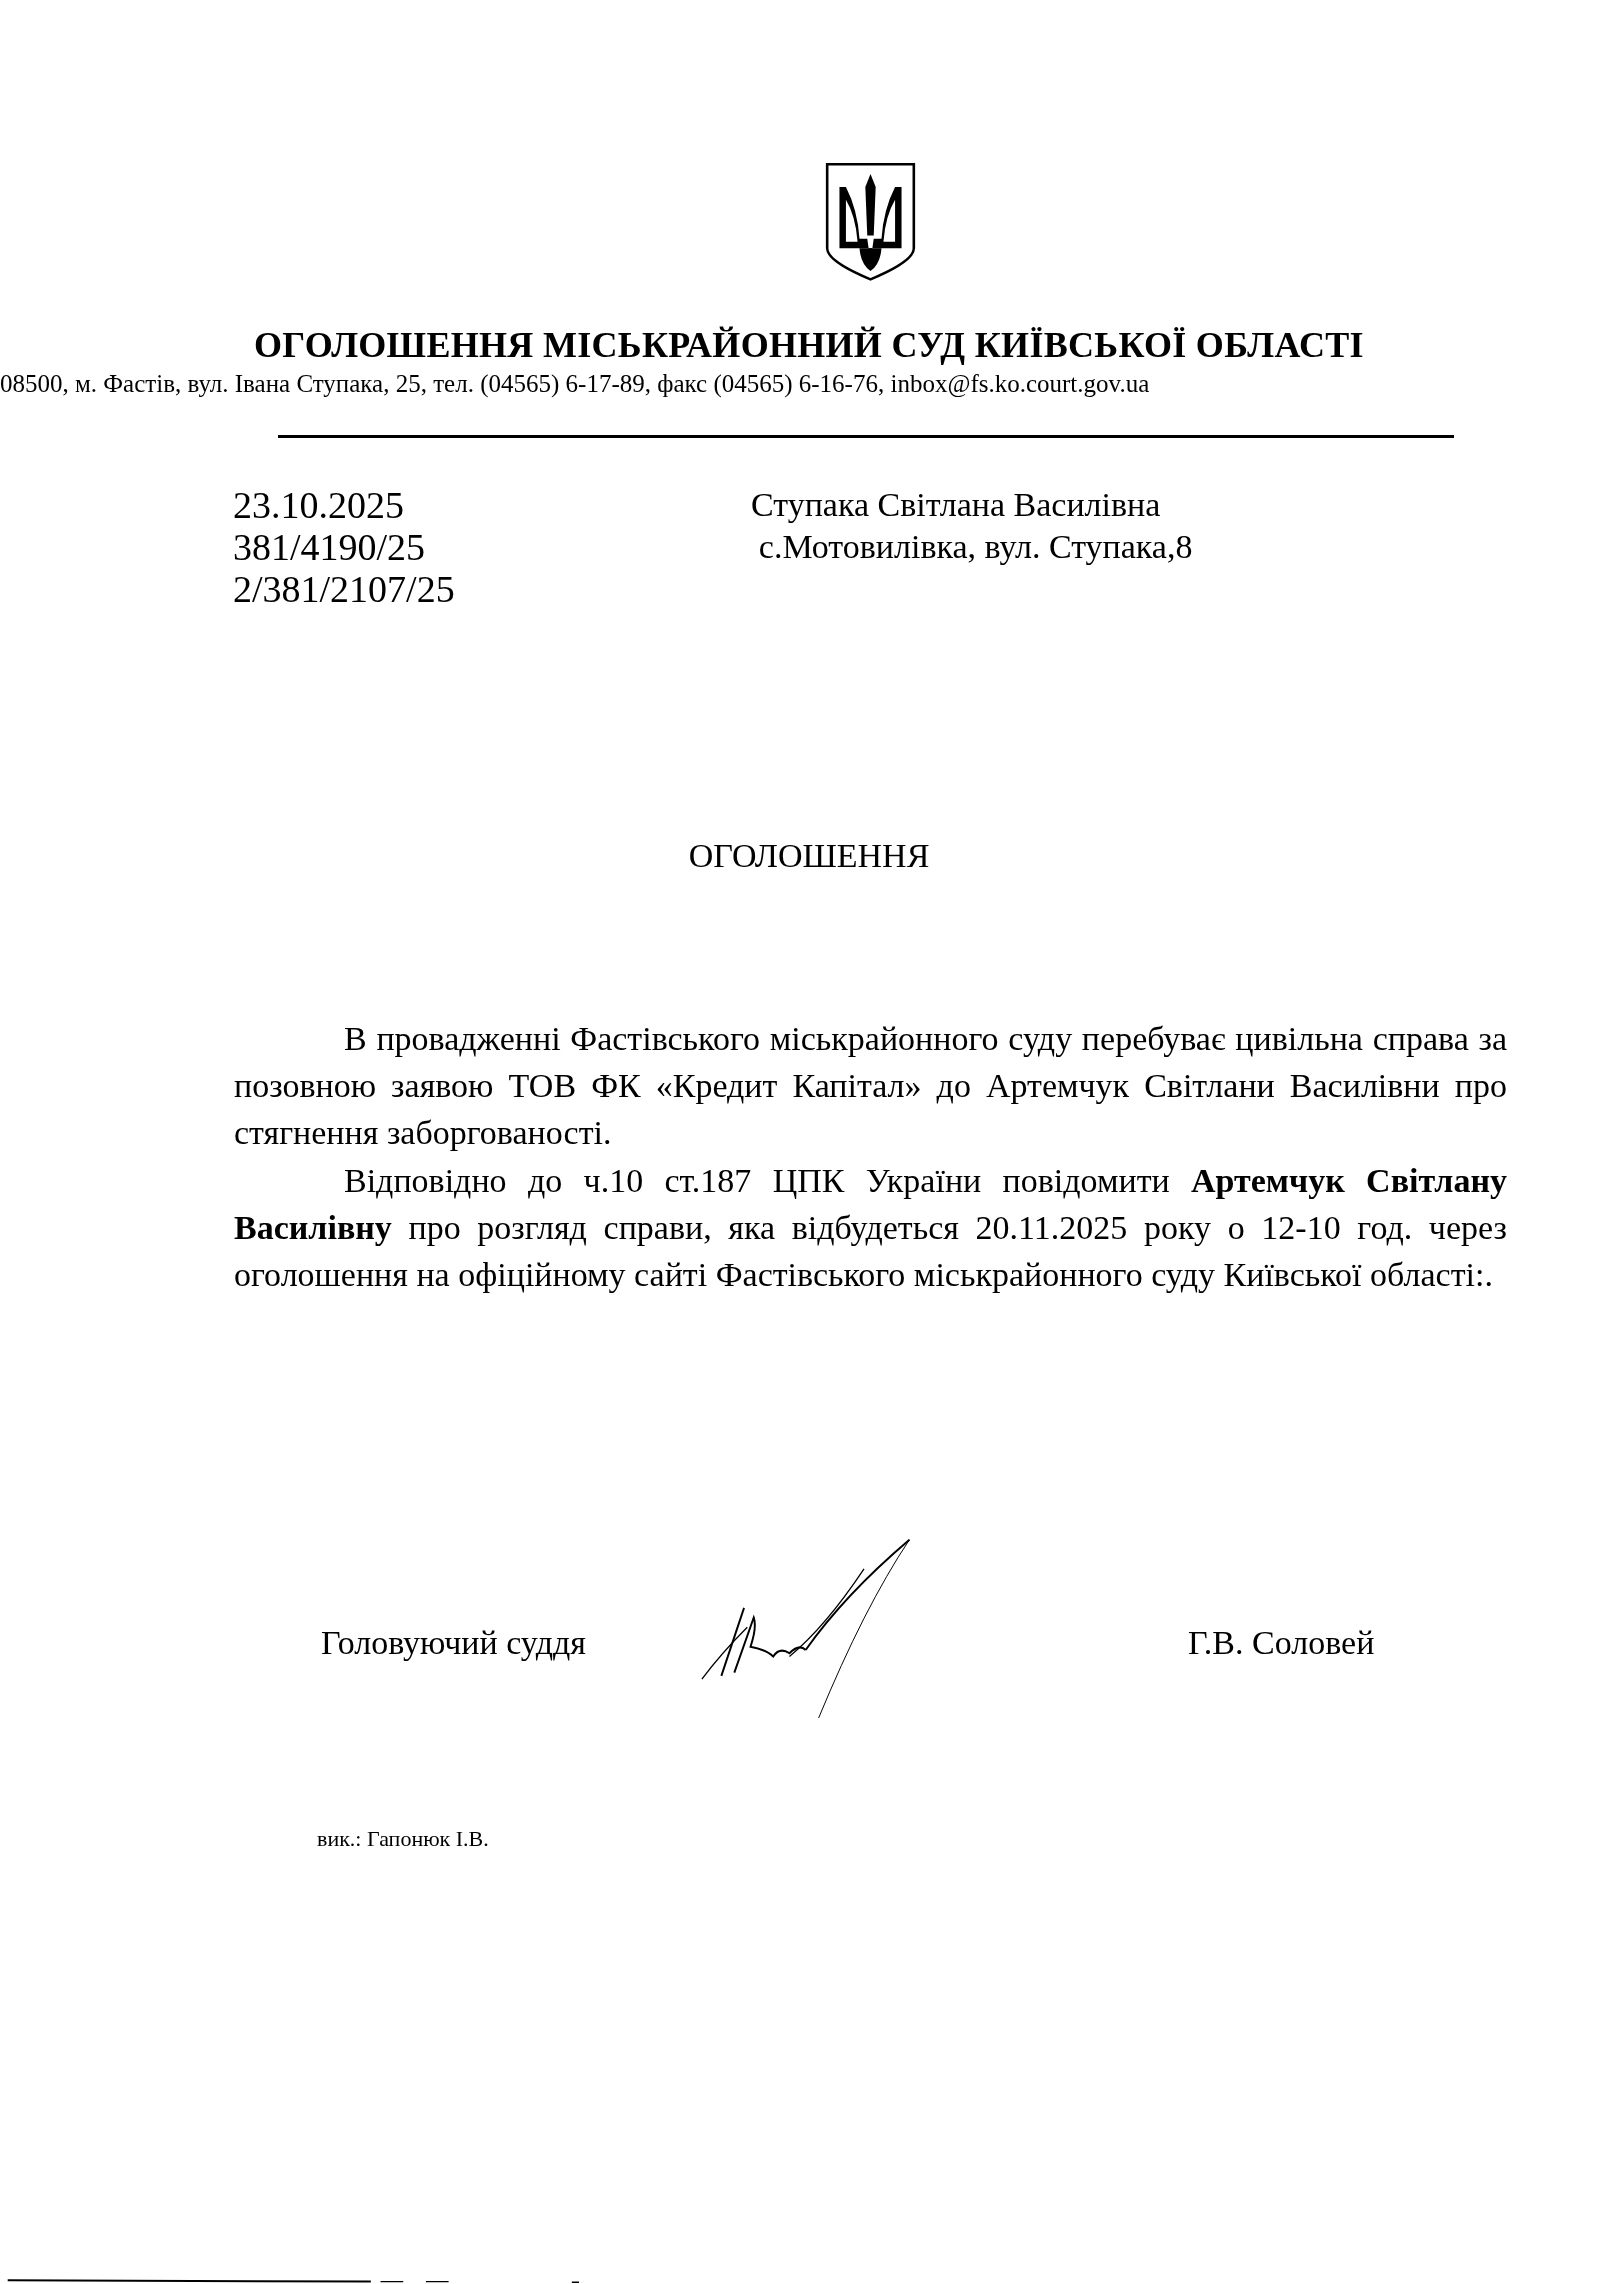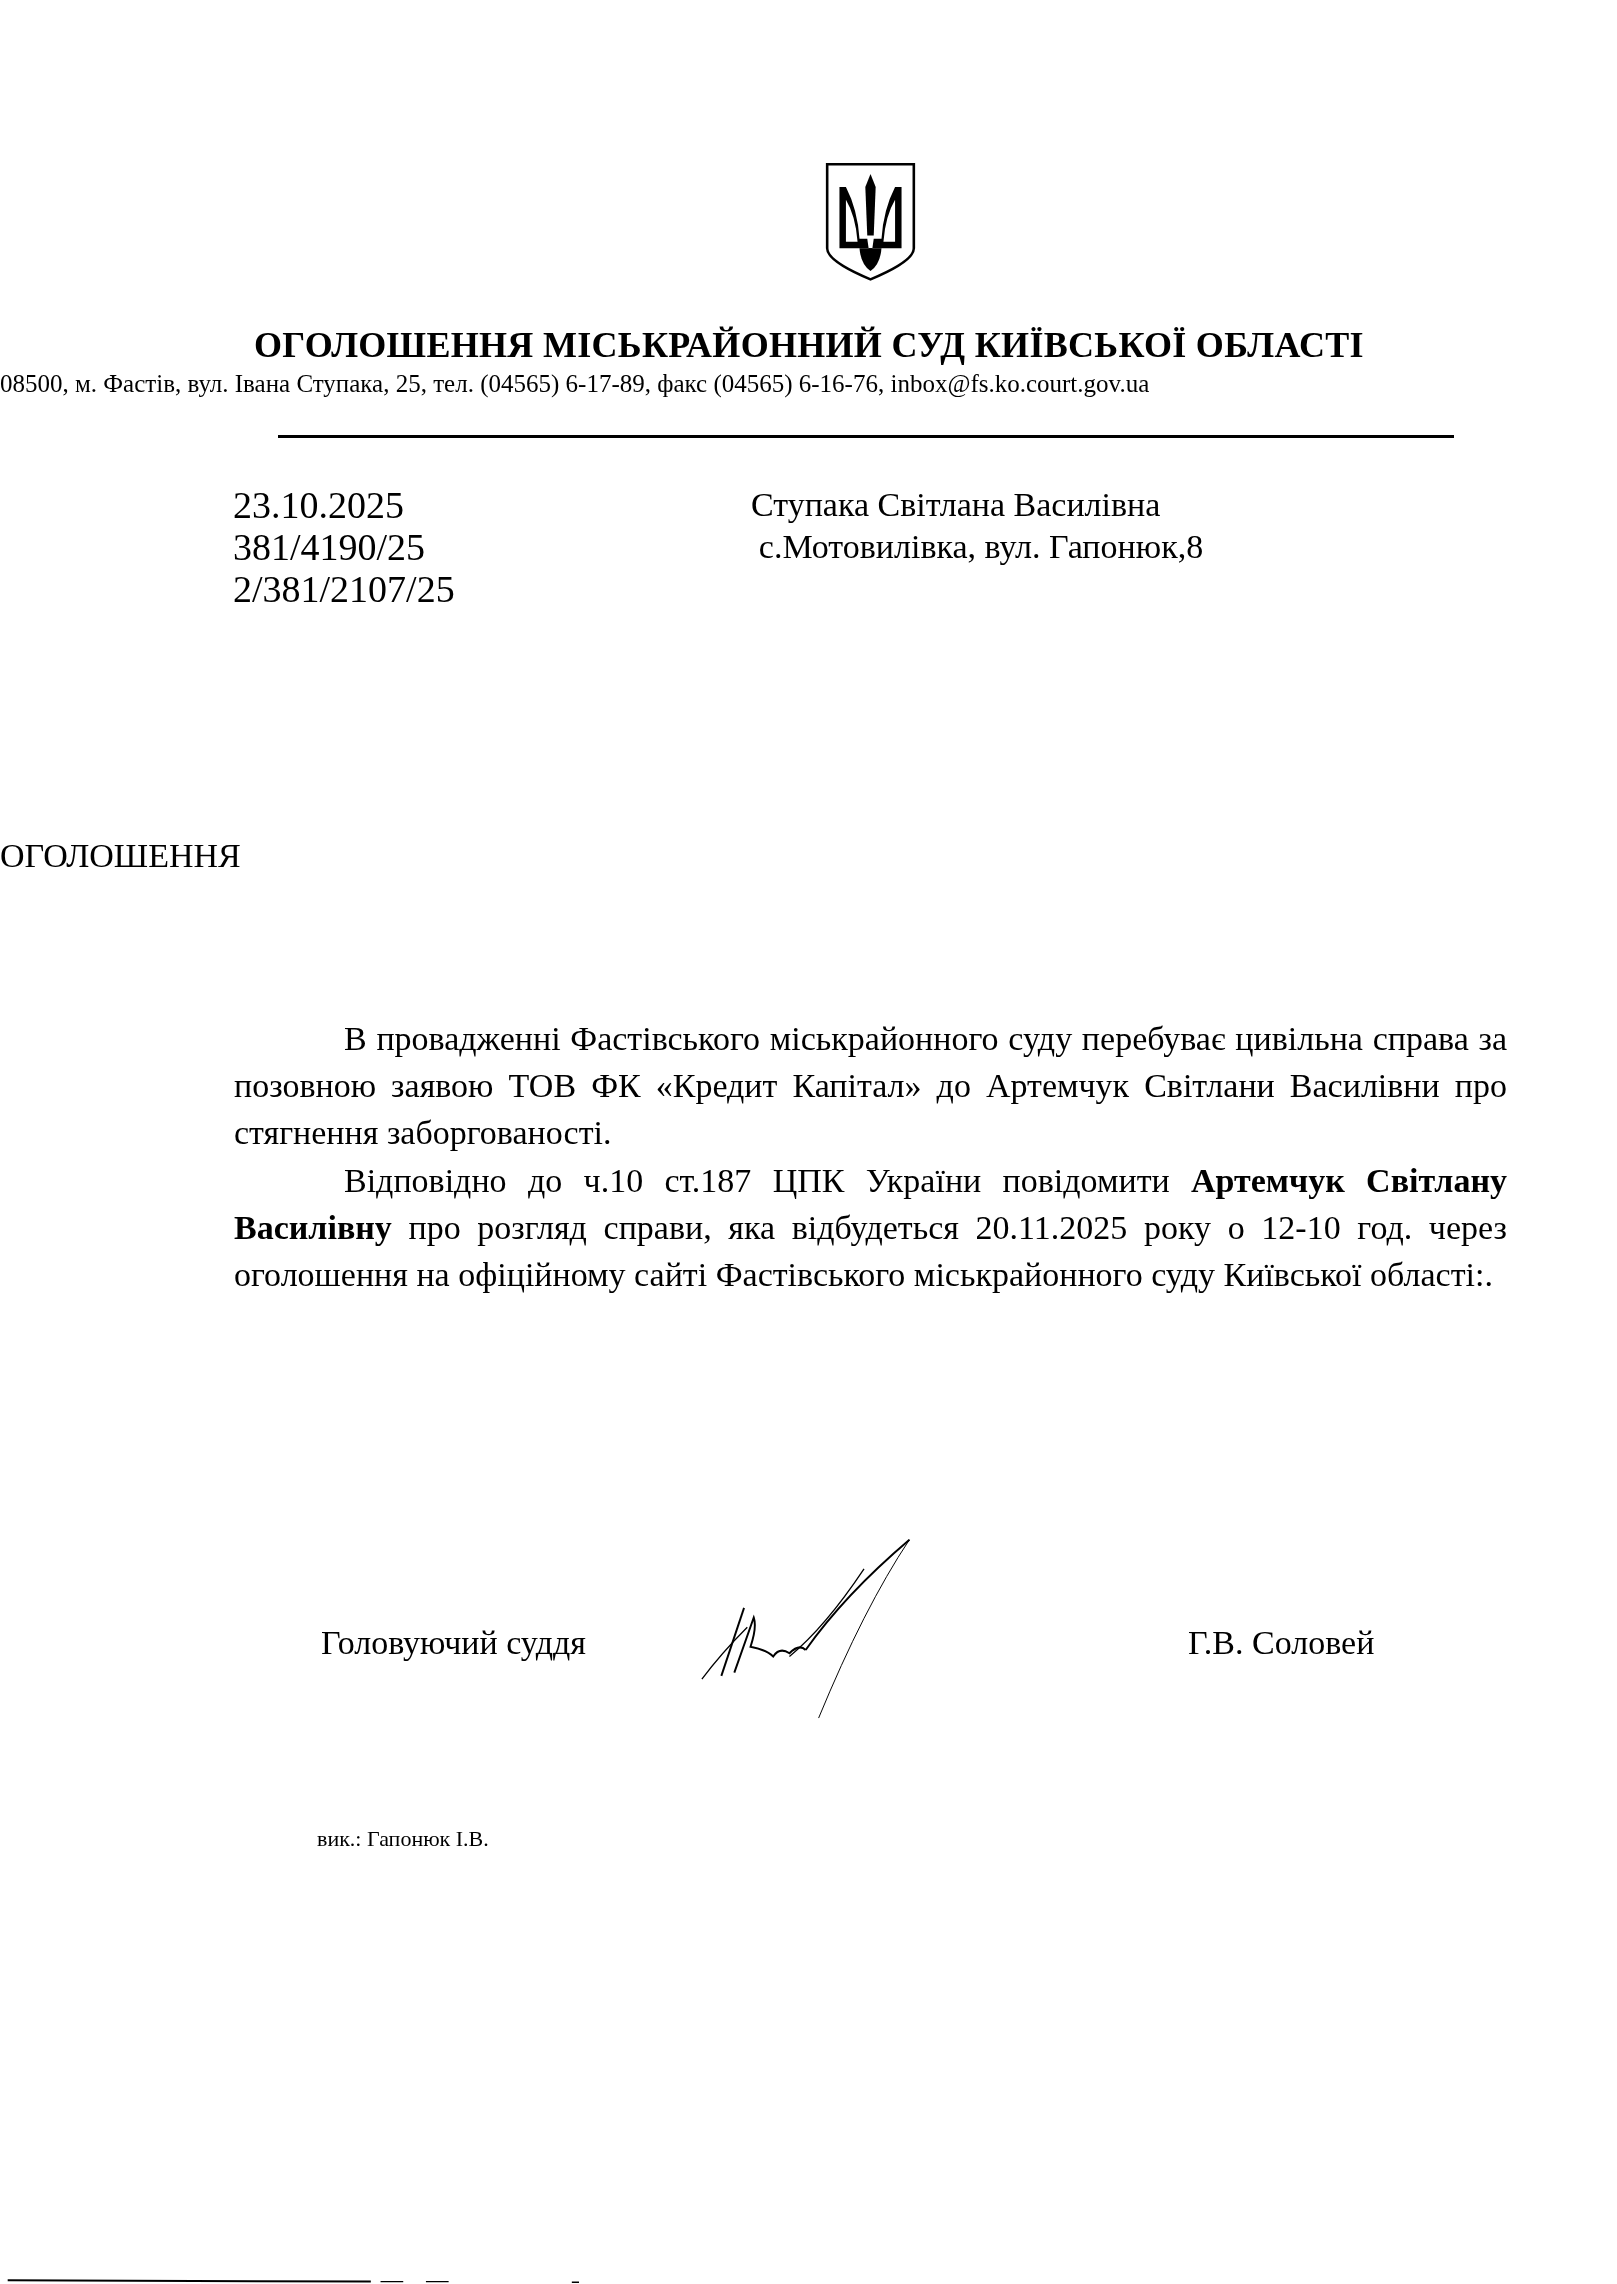"с.Мотовилівка, вул. Гапонюк,8" div.line3 { text: Гапонюк,8 -> Ступака,8 }
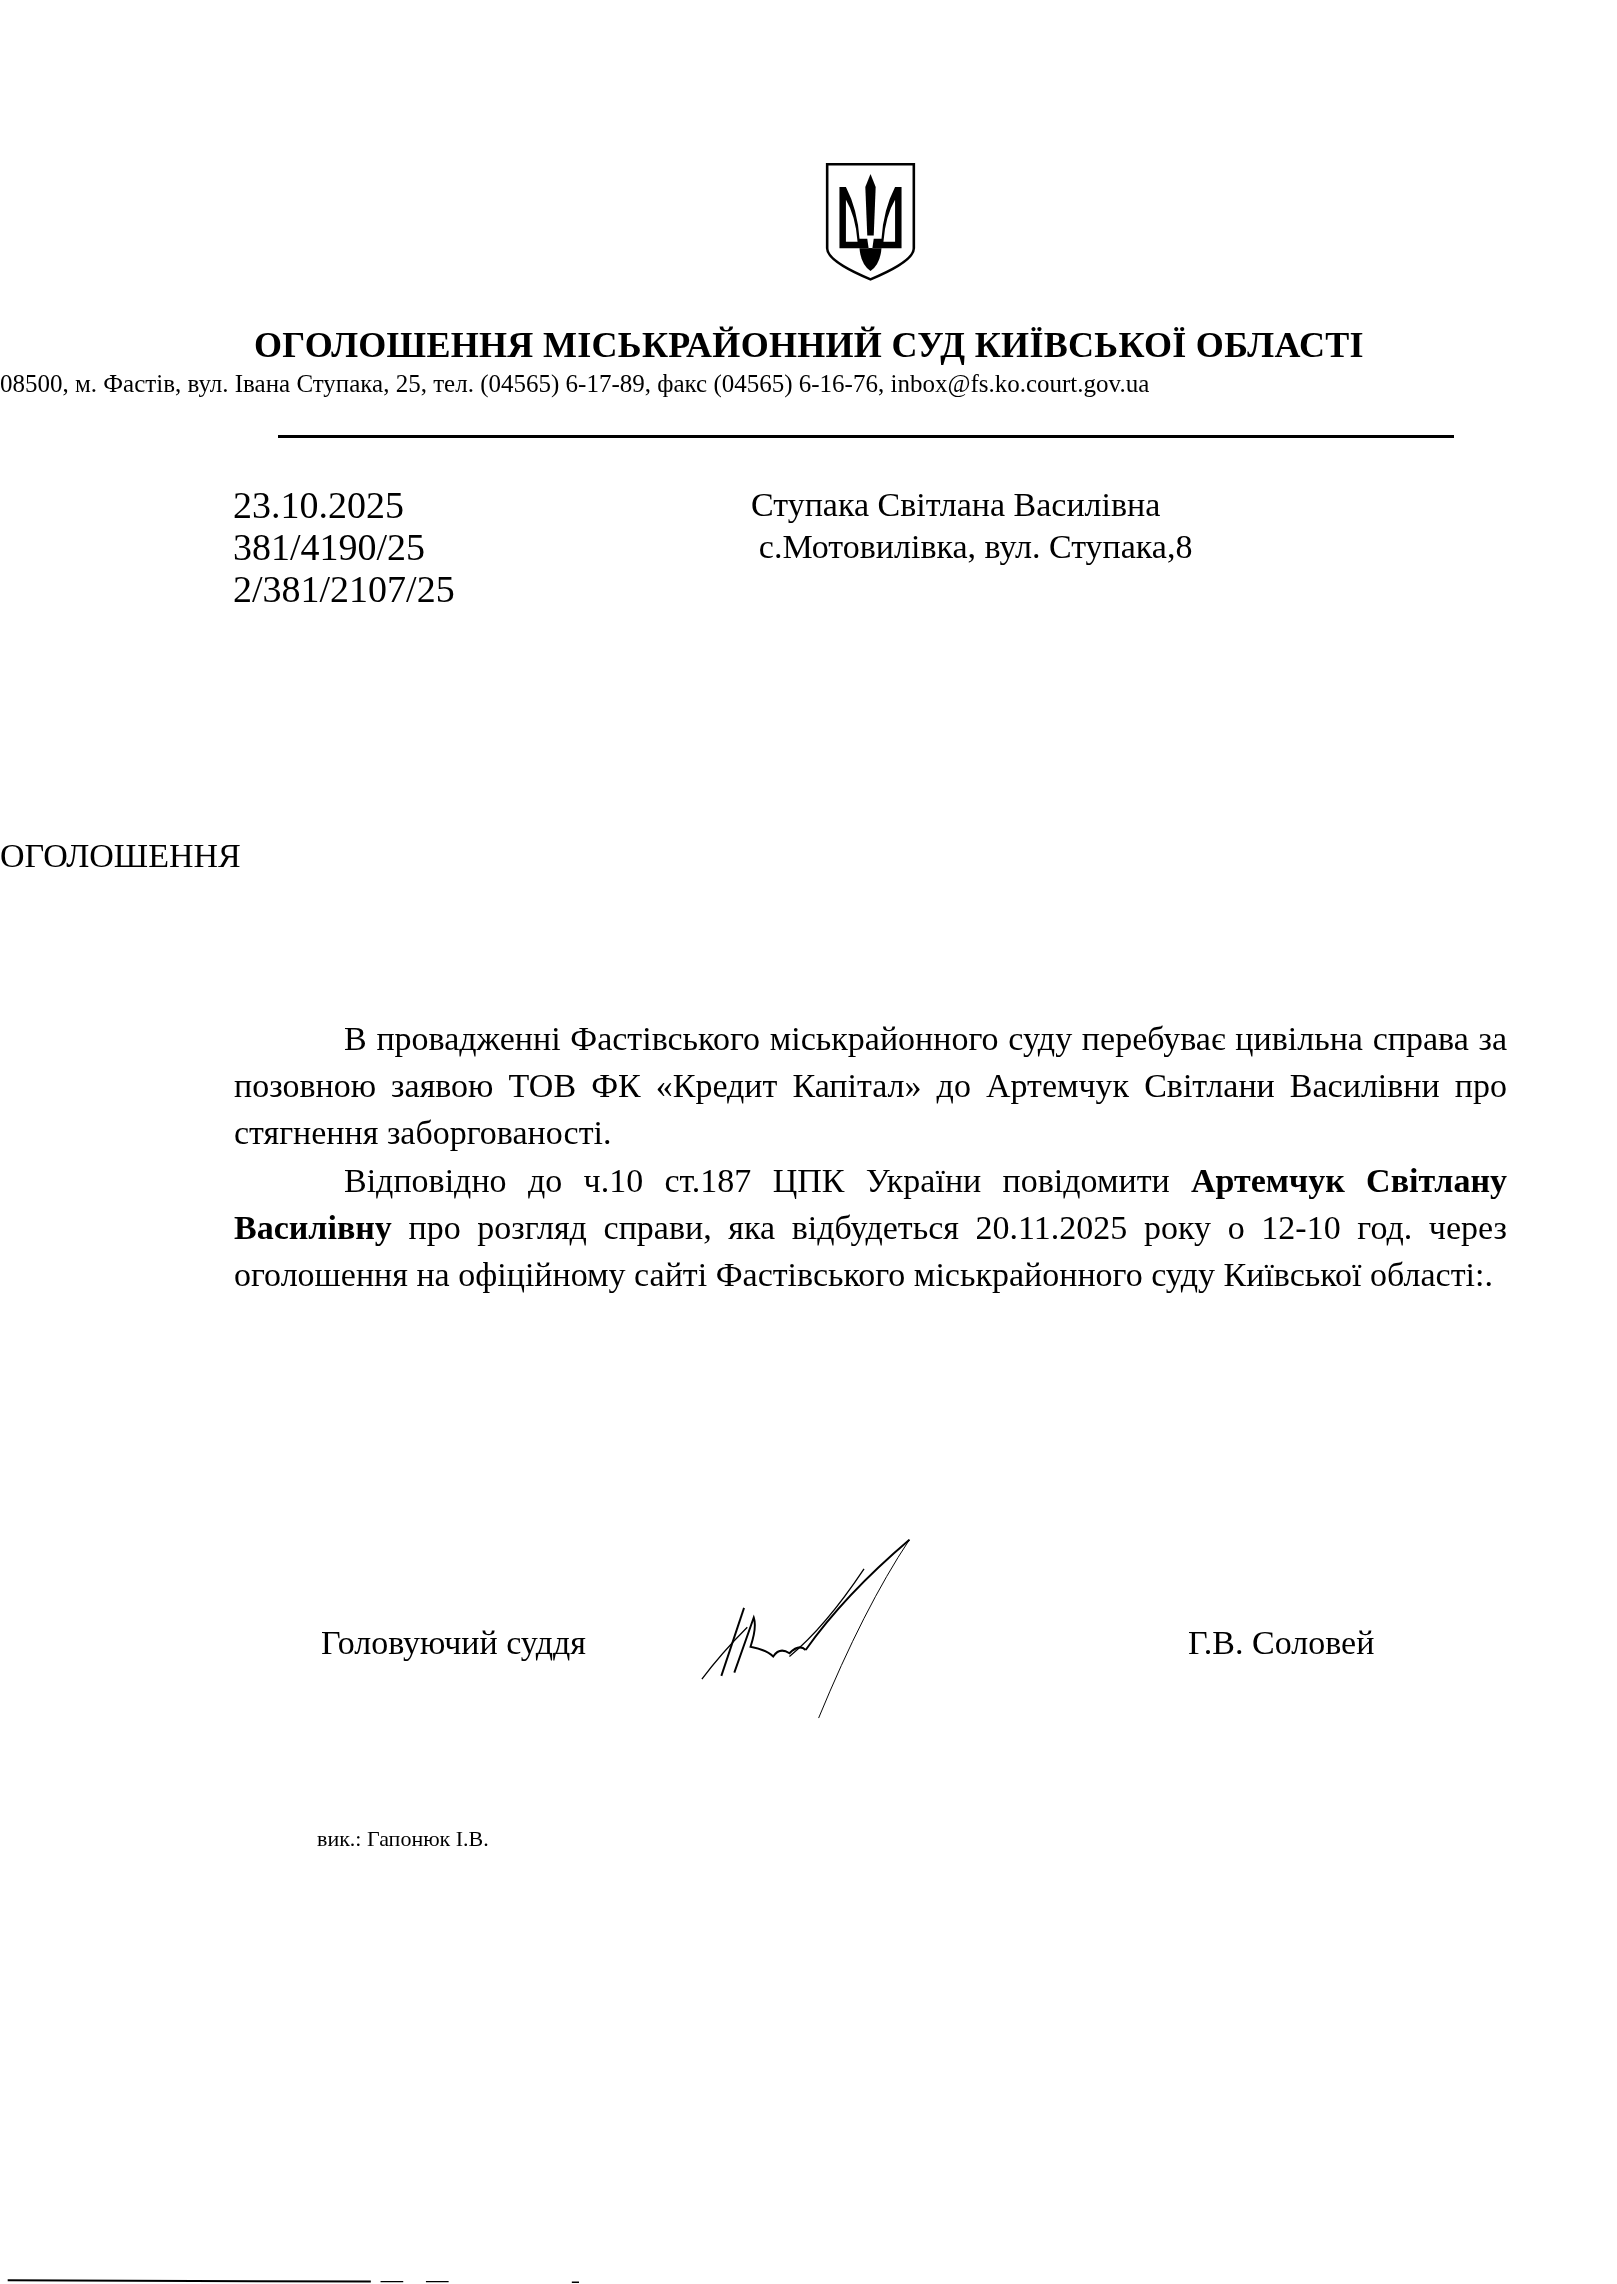"ОГОЛОШЕННЯ" .title { text-align: none -> center }
